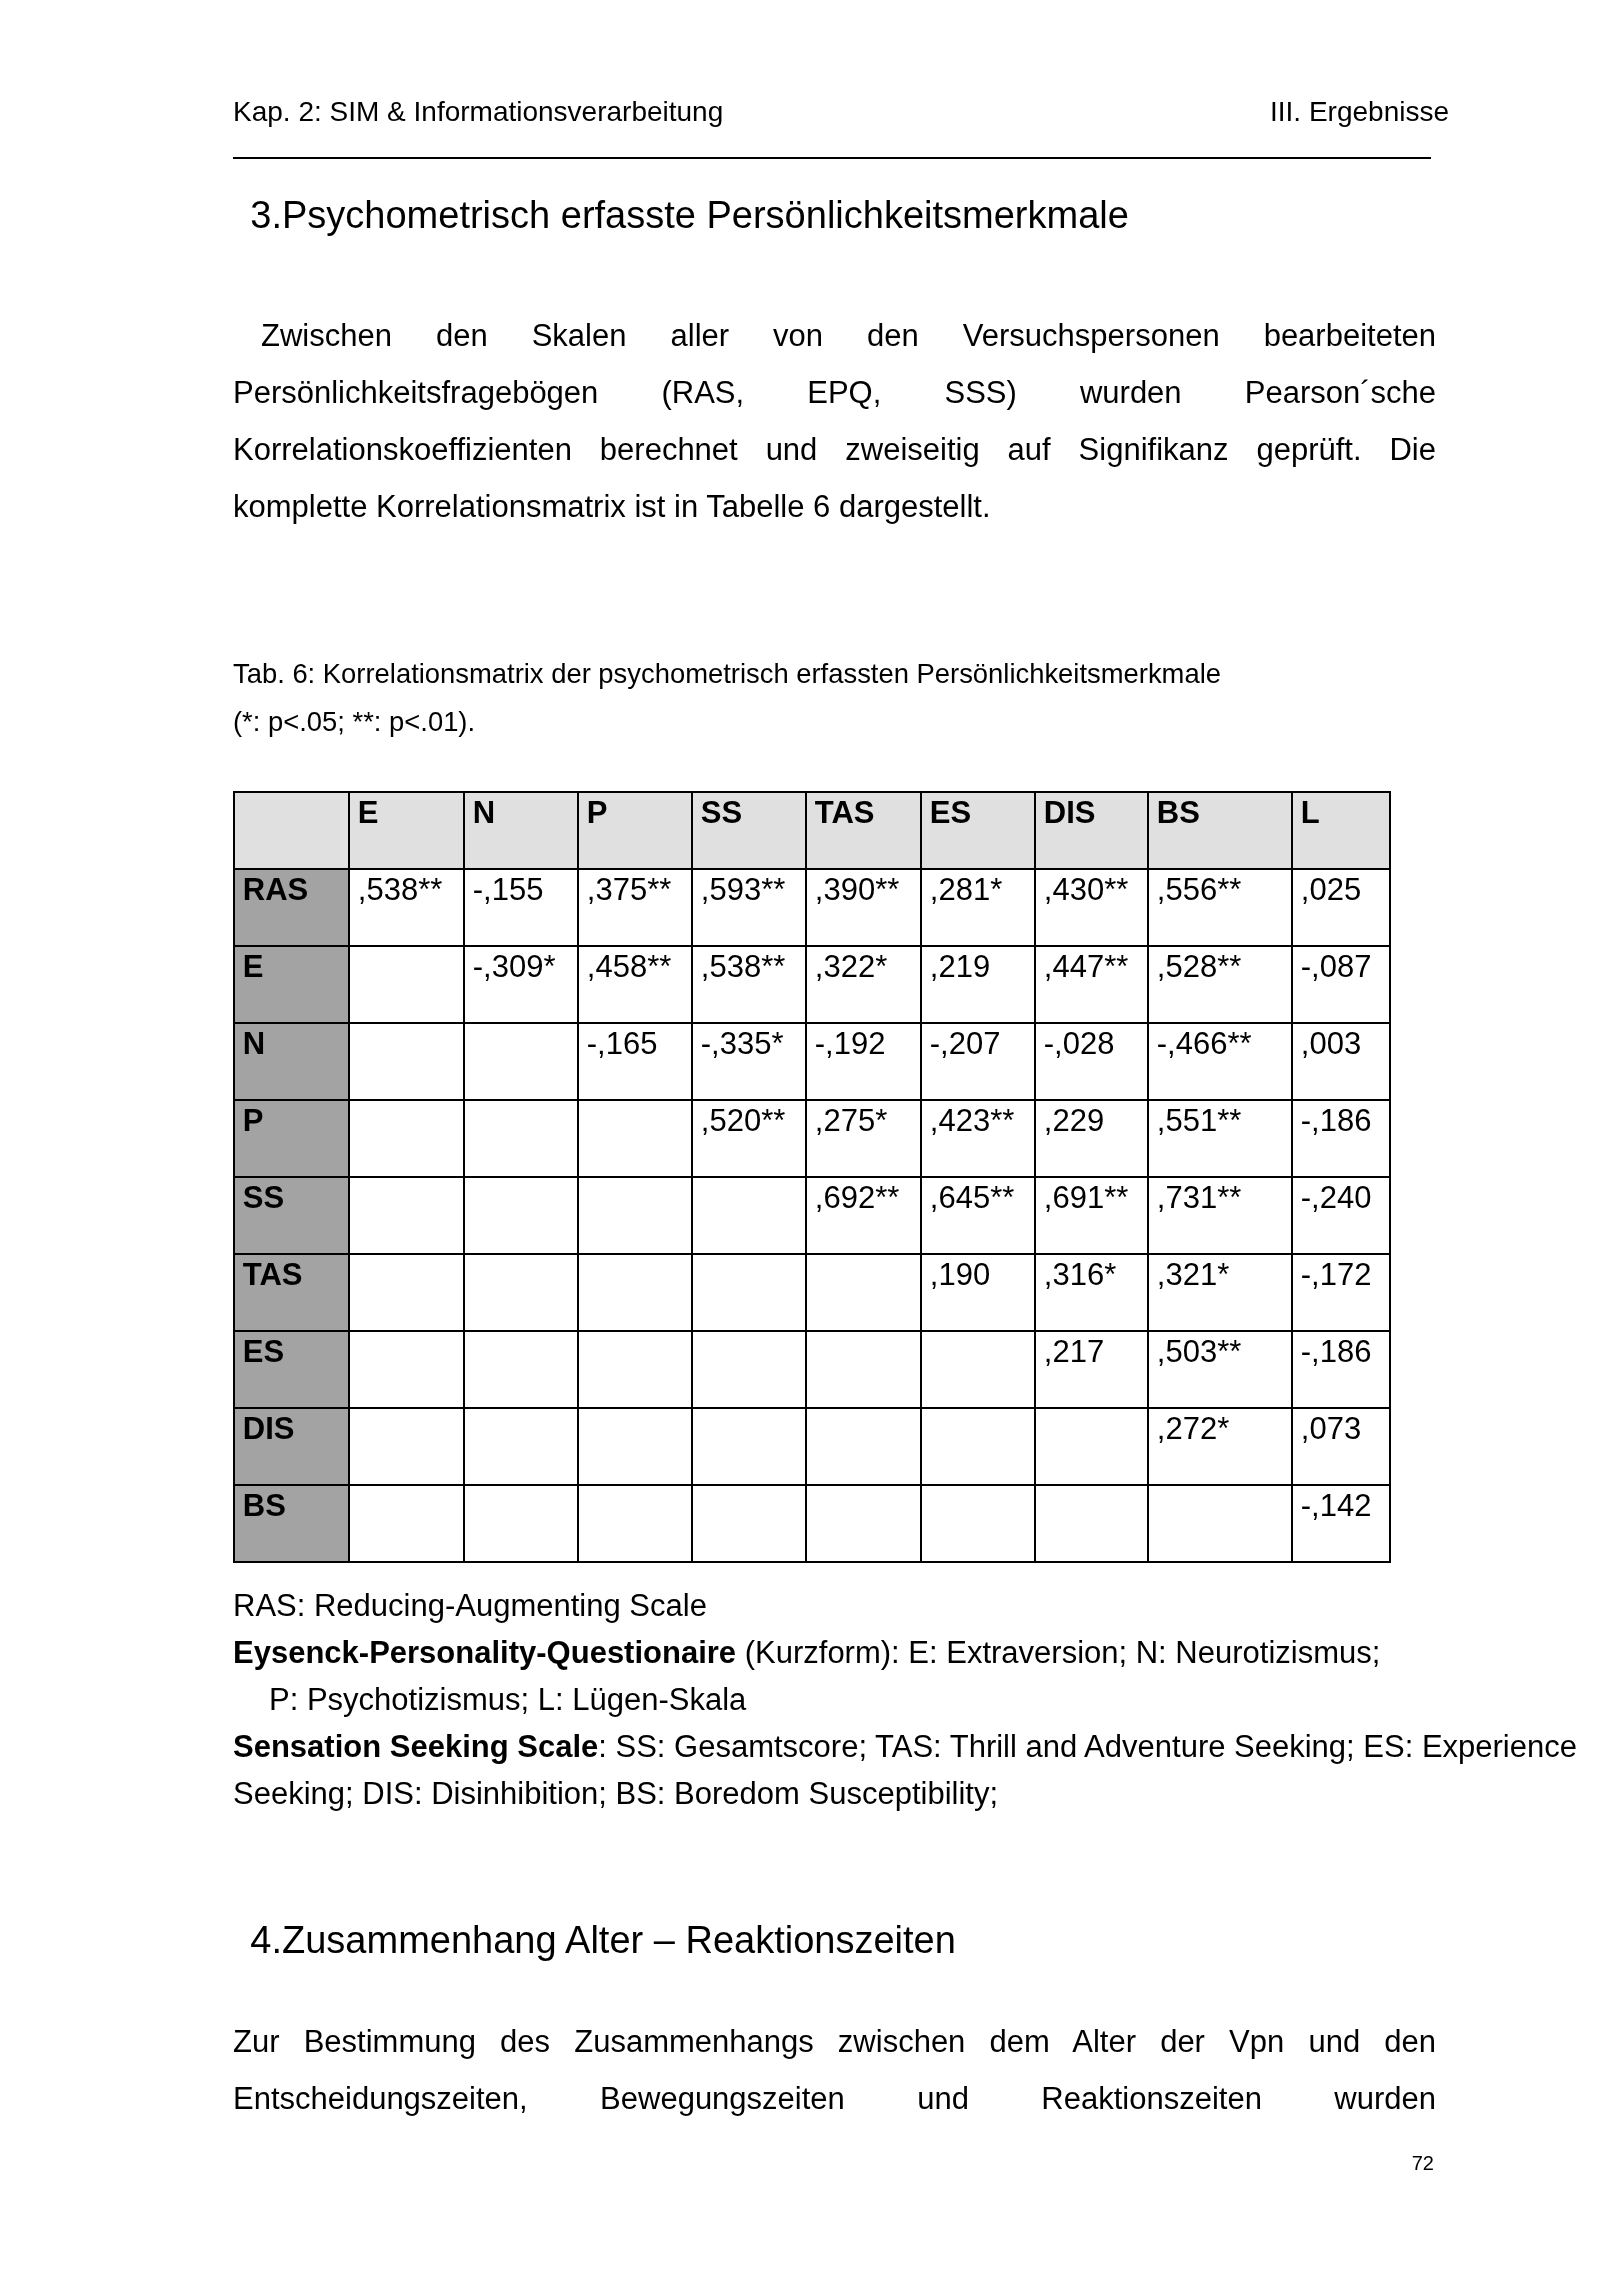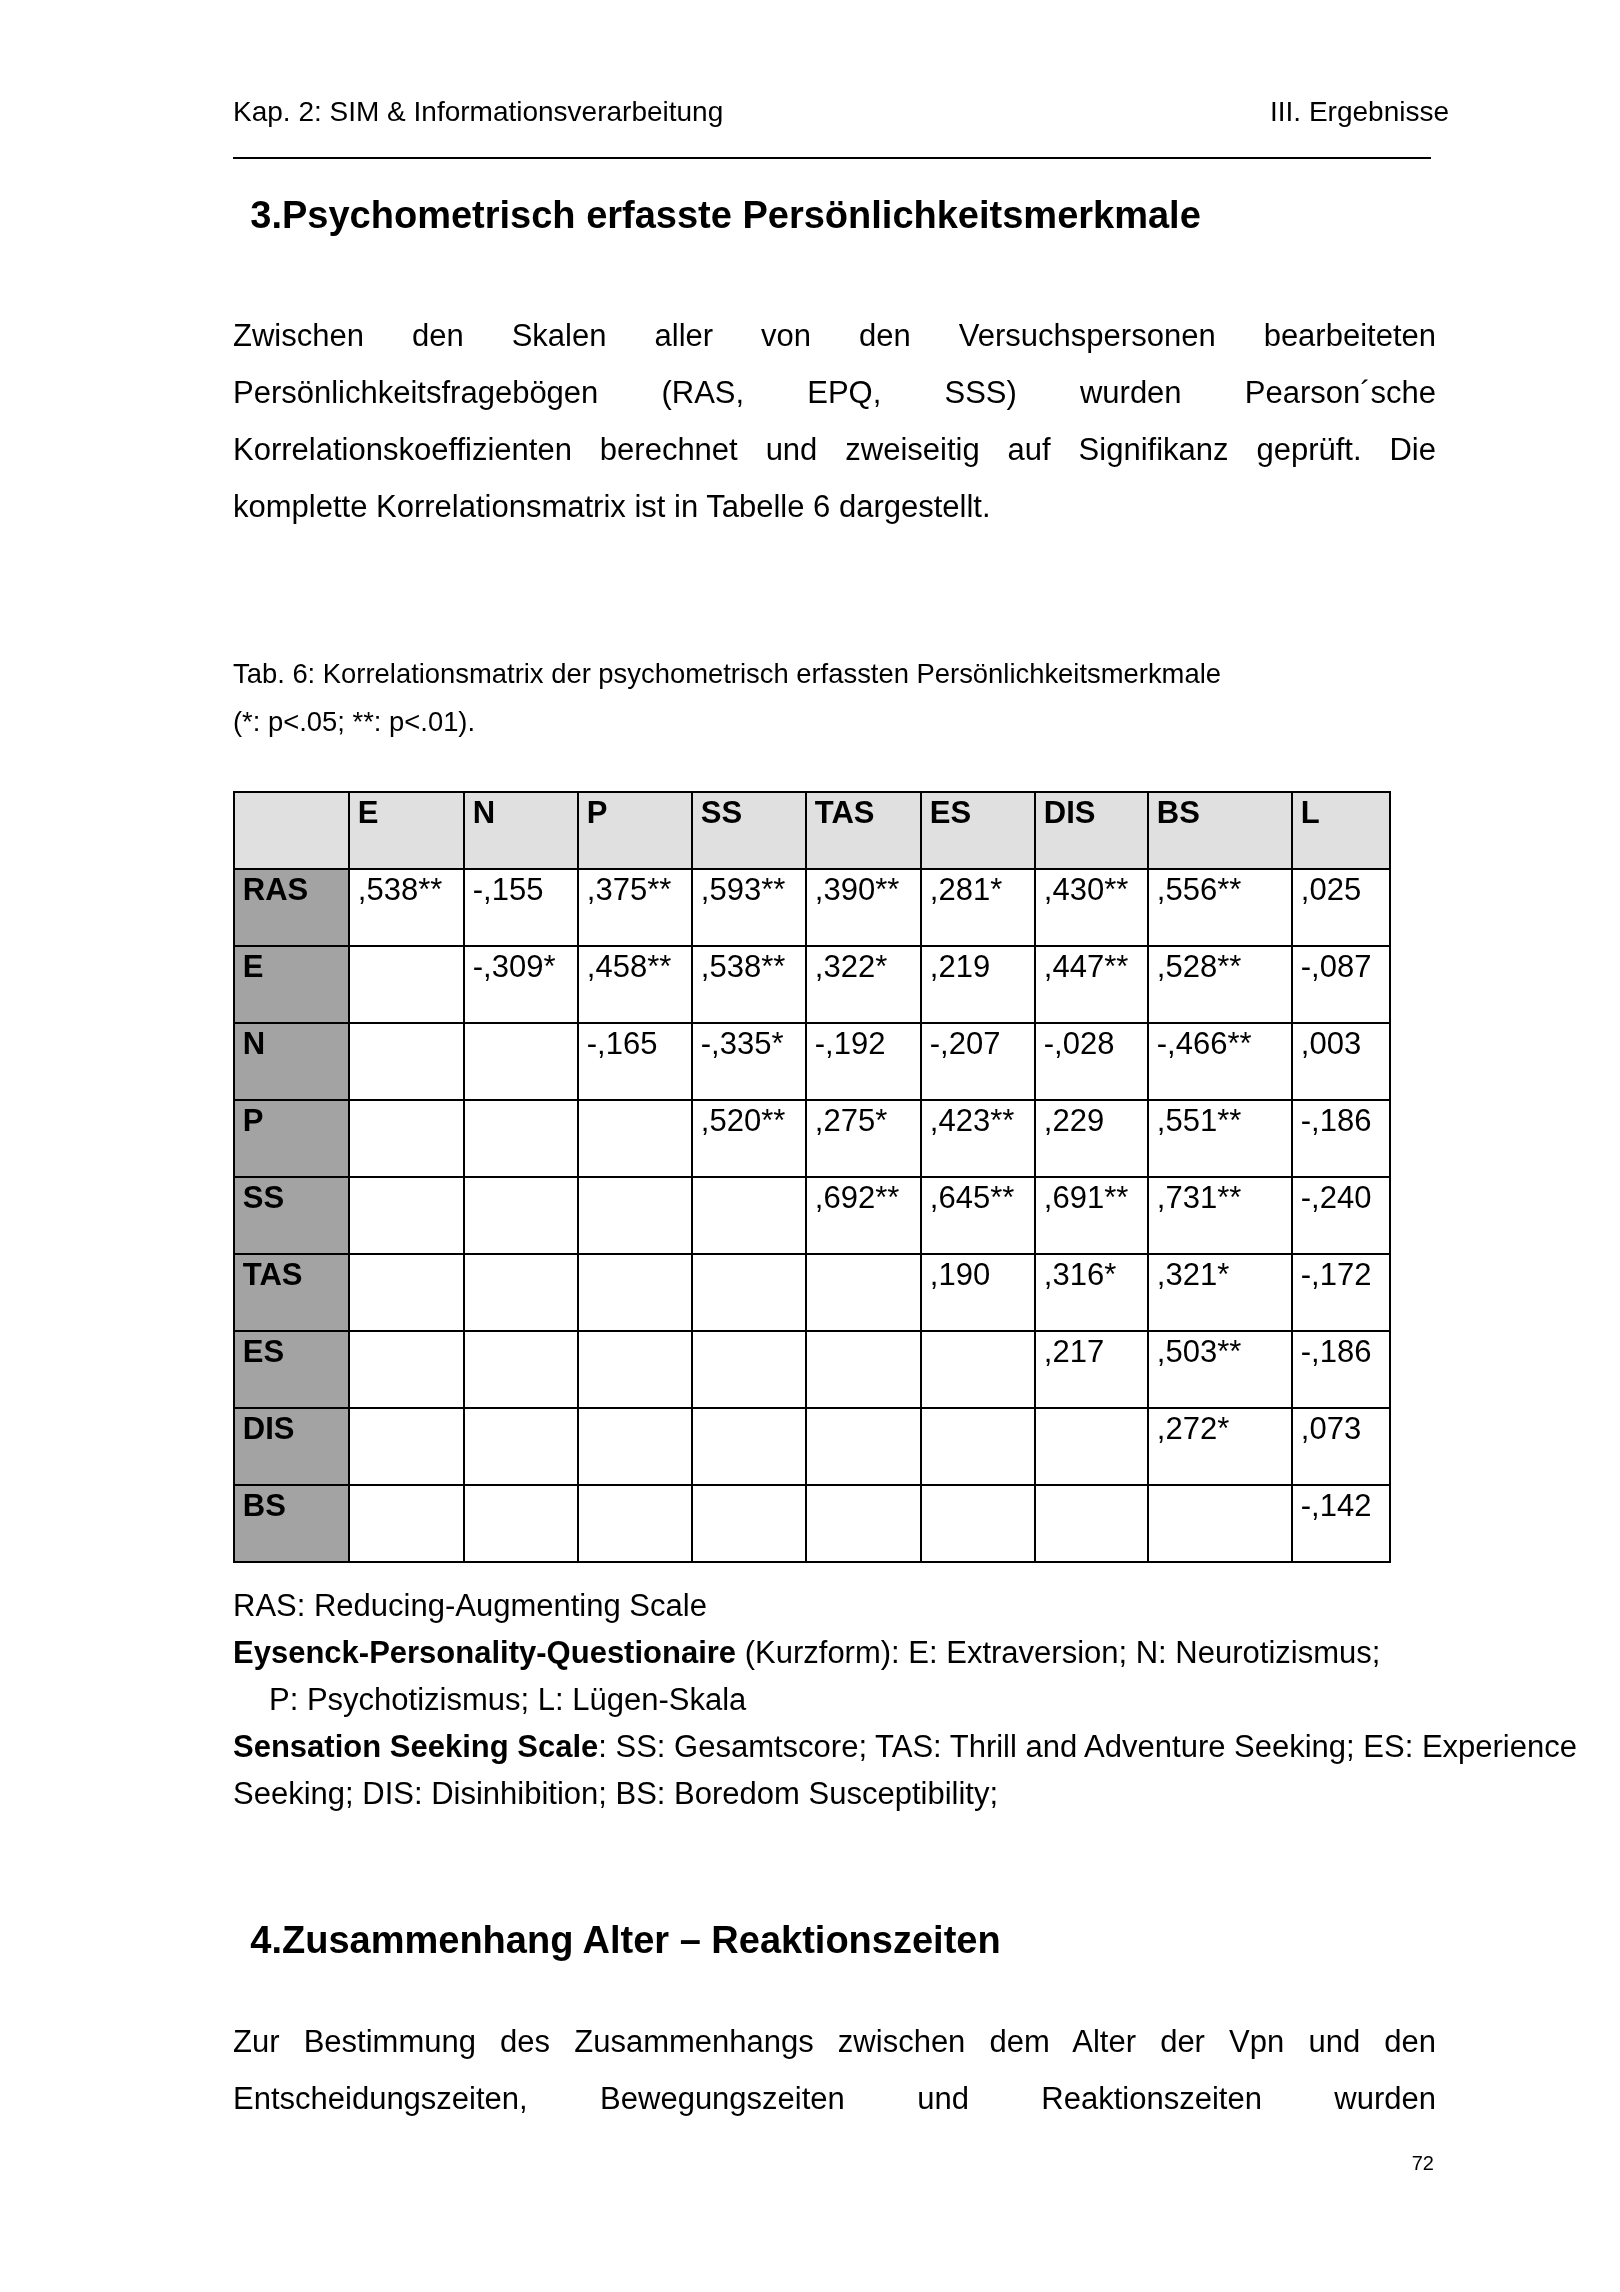"3.Psychometrisch erfasste" .h1 { font-weight: bold -> normal }
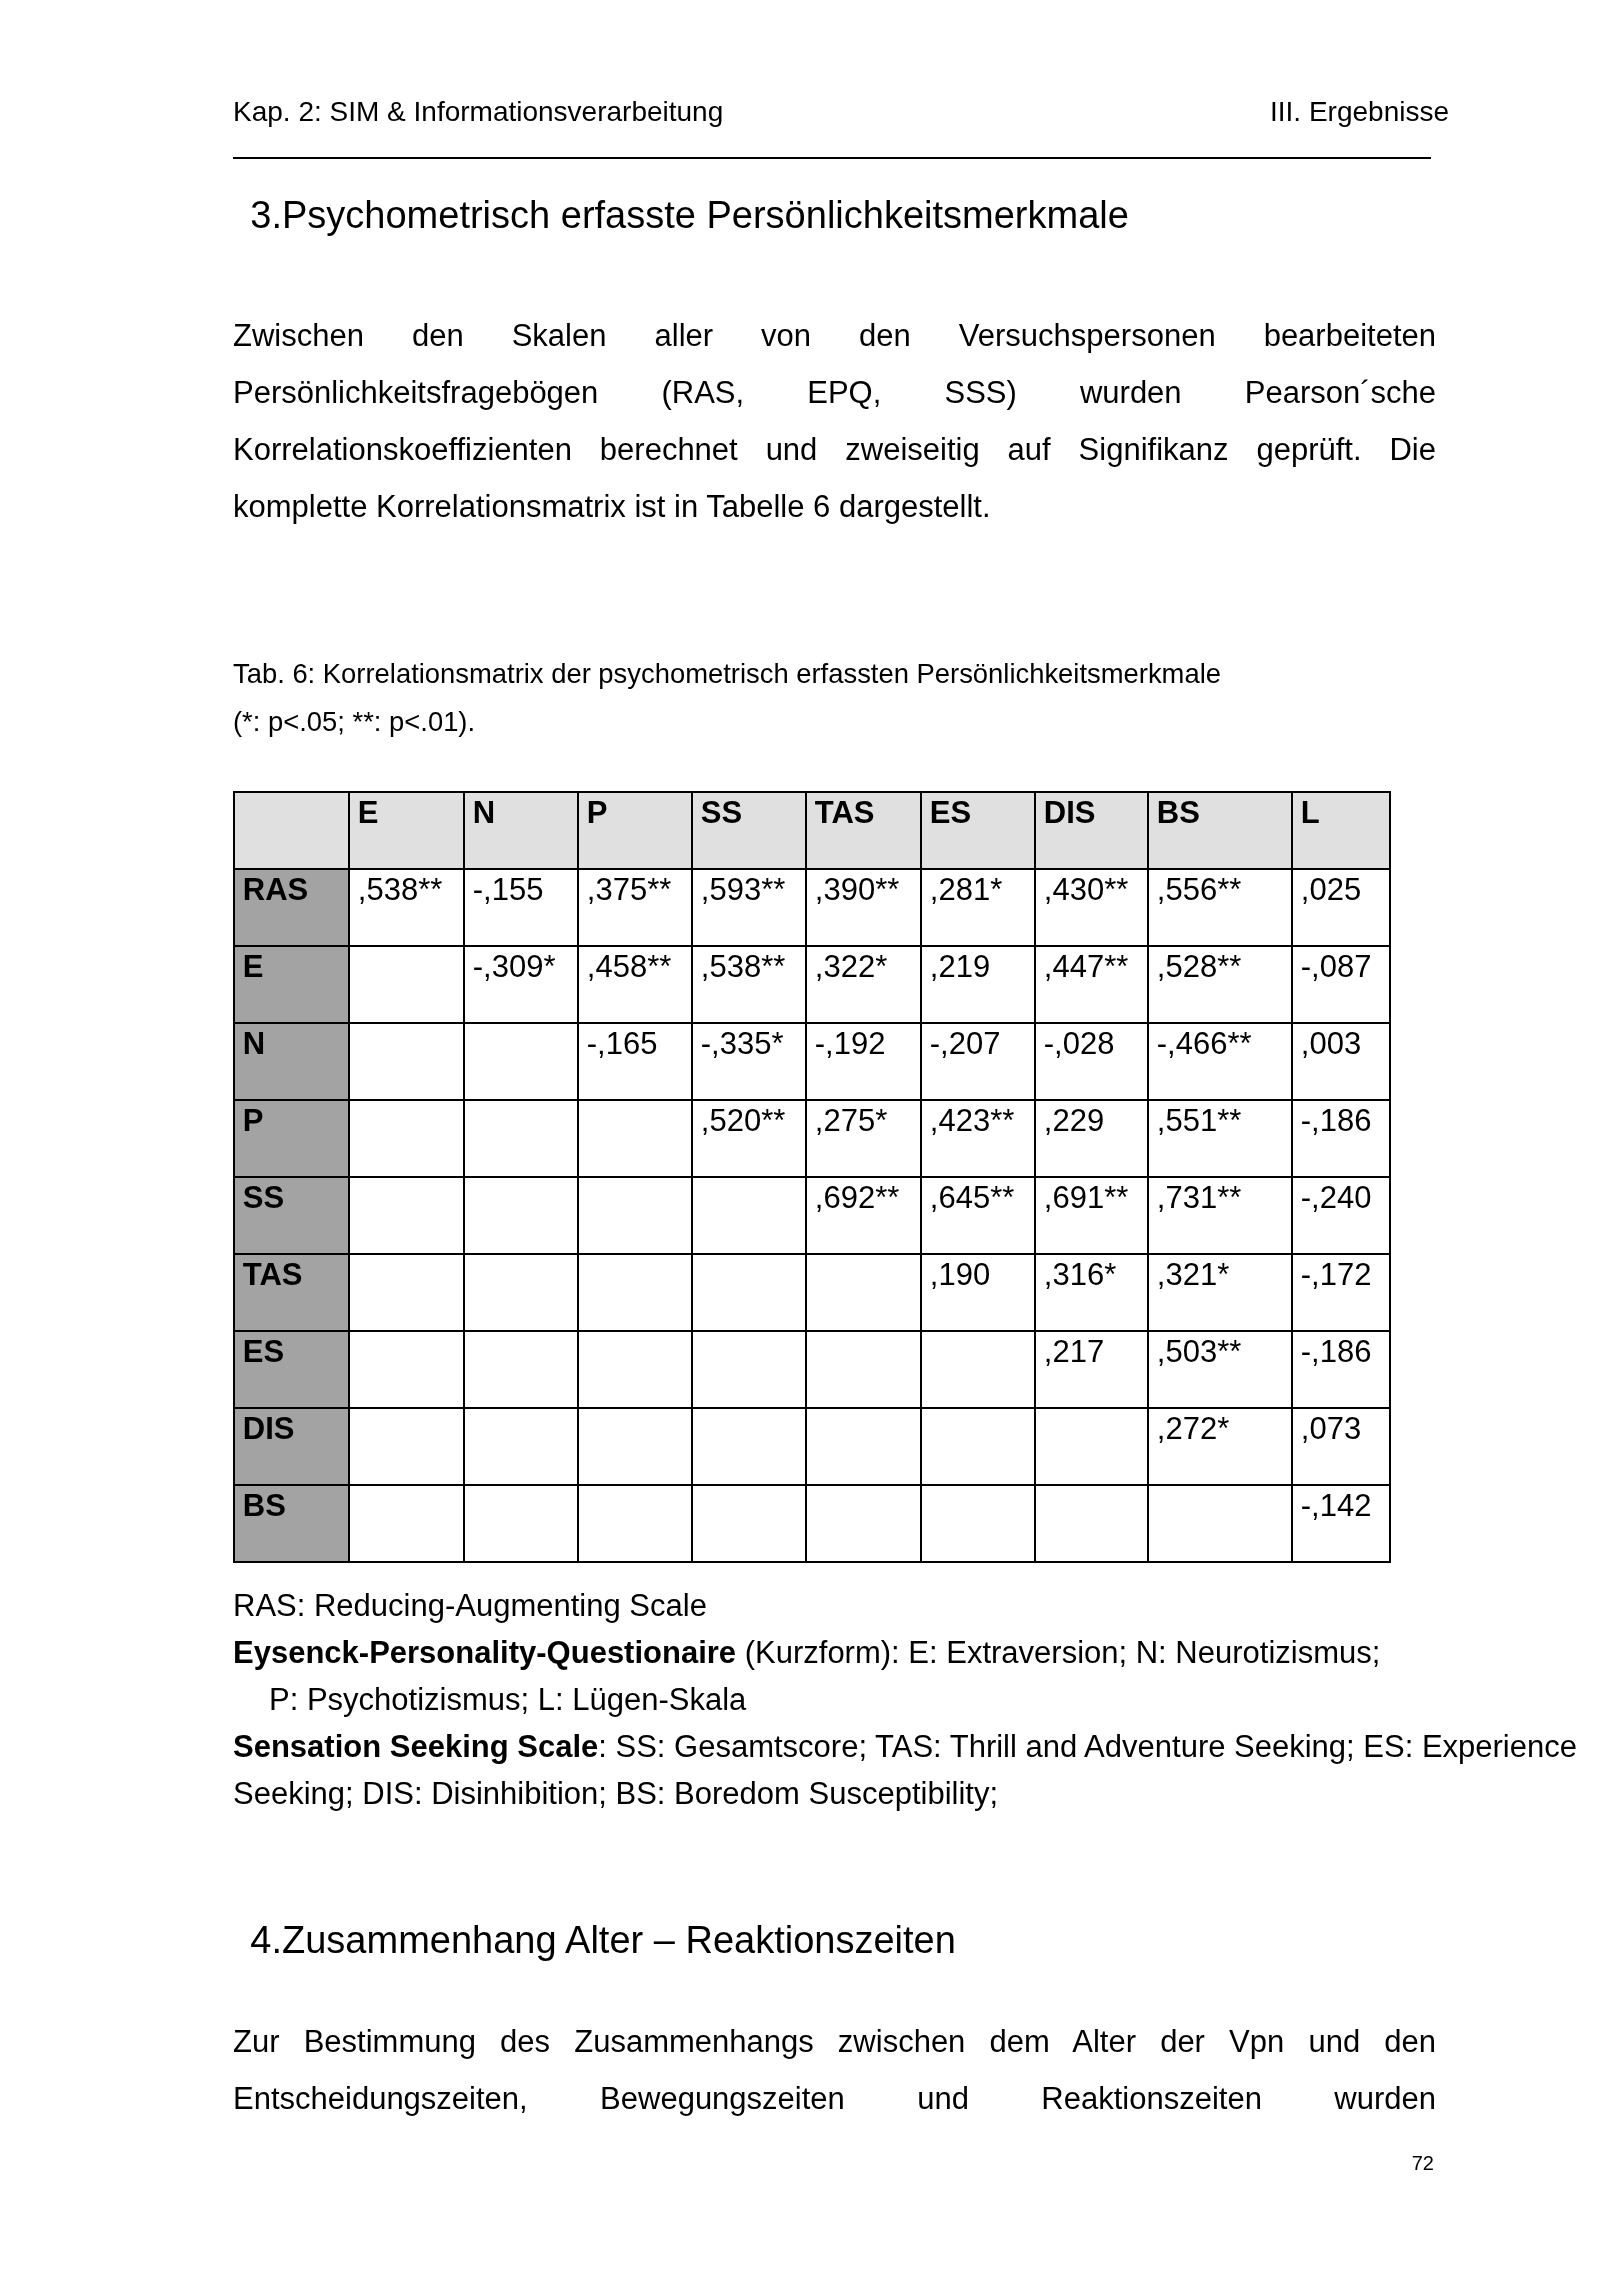"Zwischen den Skalen aller von" div { margin-left: none -> 28px }
